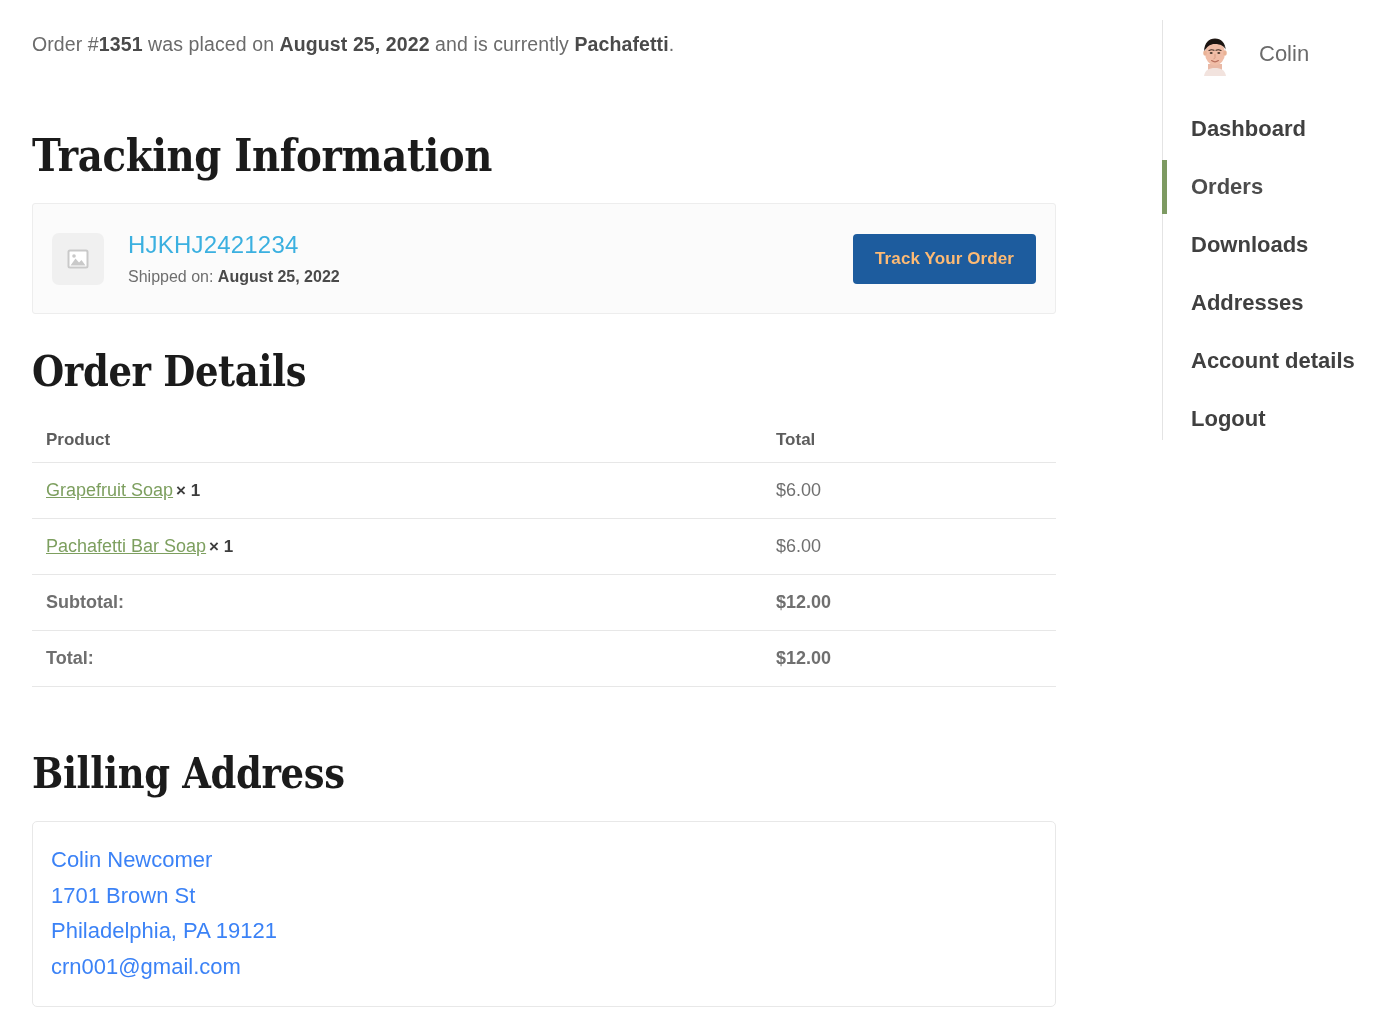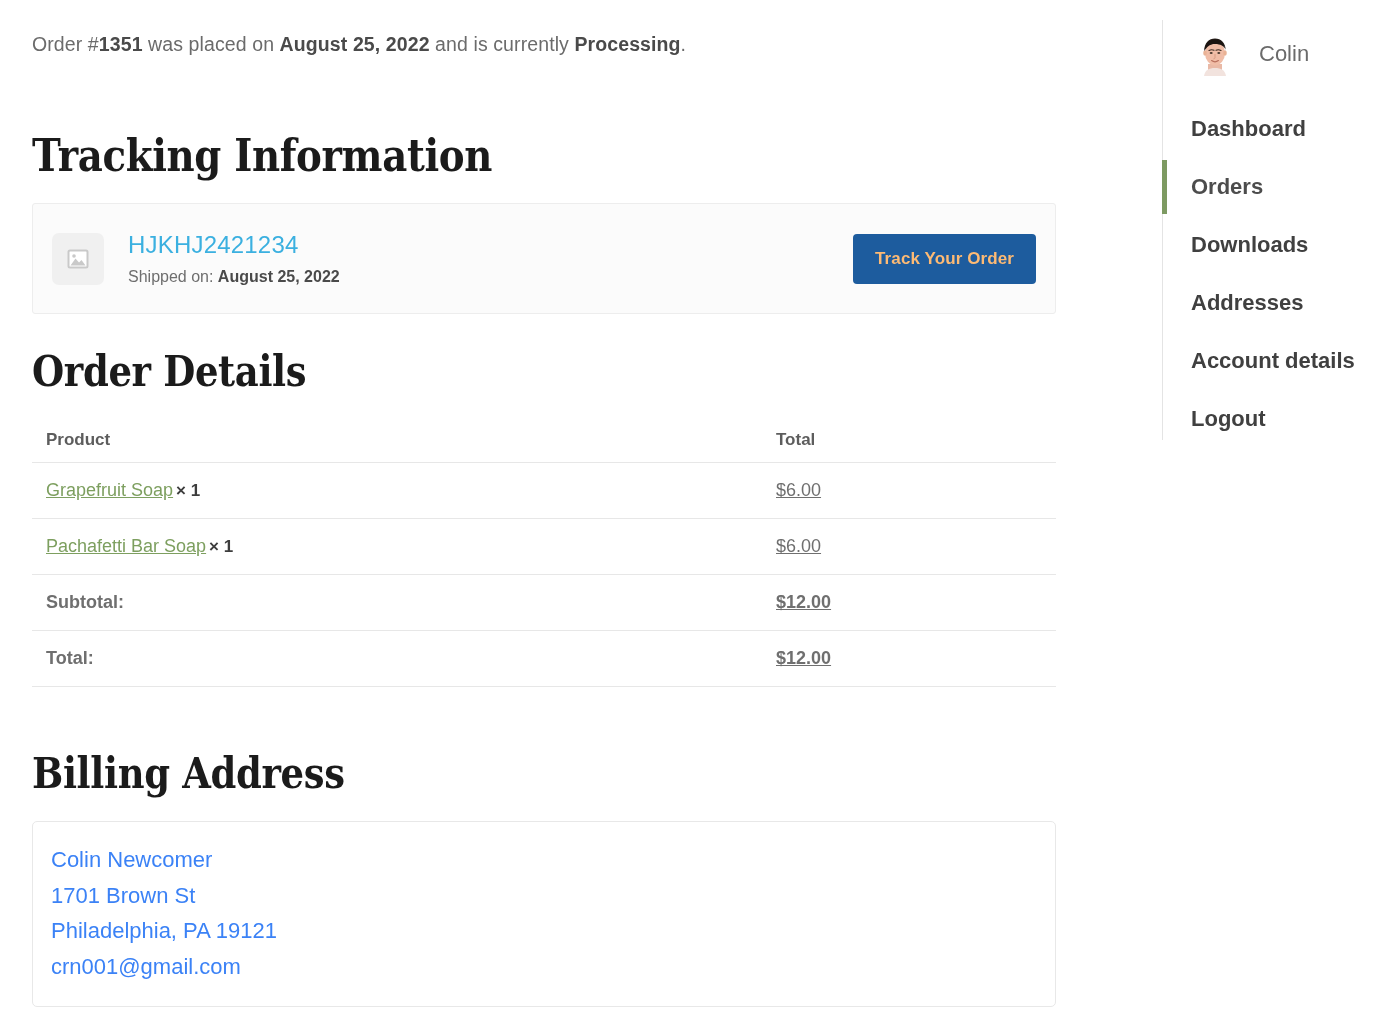"Processing" b { text: Processing -> Pachafetti }
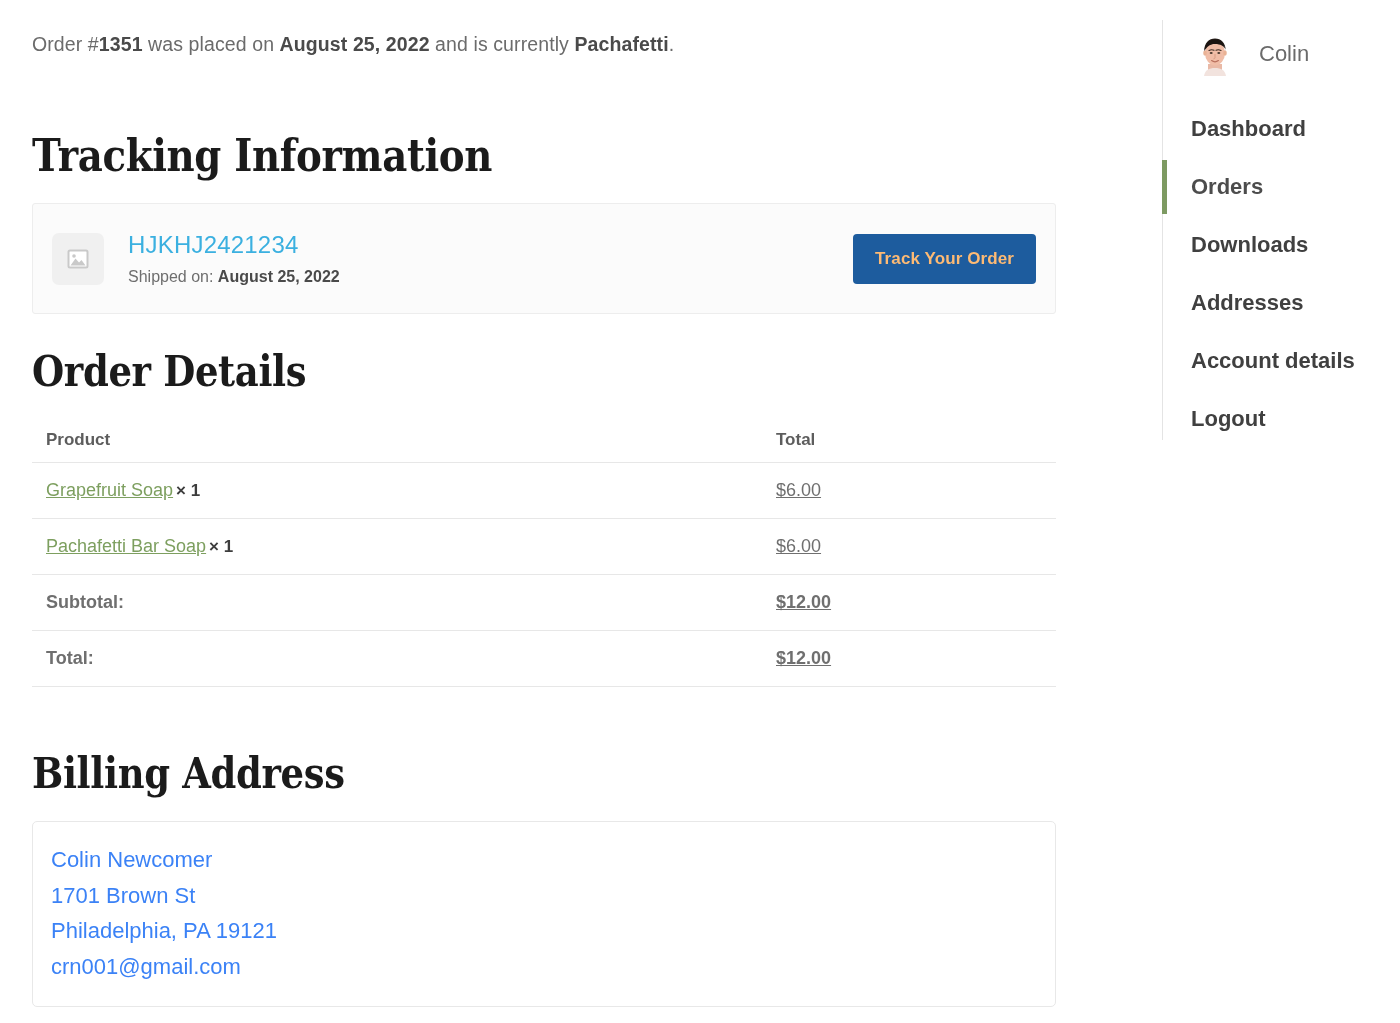"$6.00" table.order-table tbody td.cell-total { text-decoration: underline -> none }
